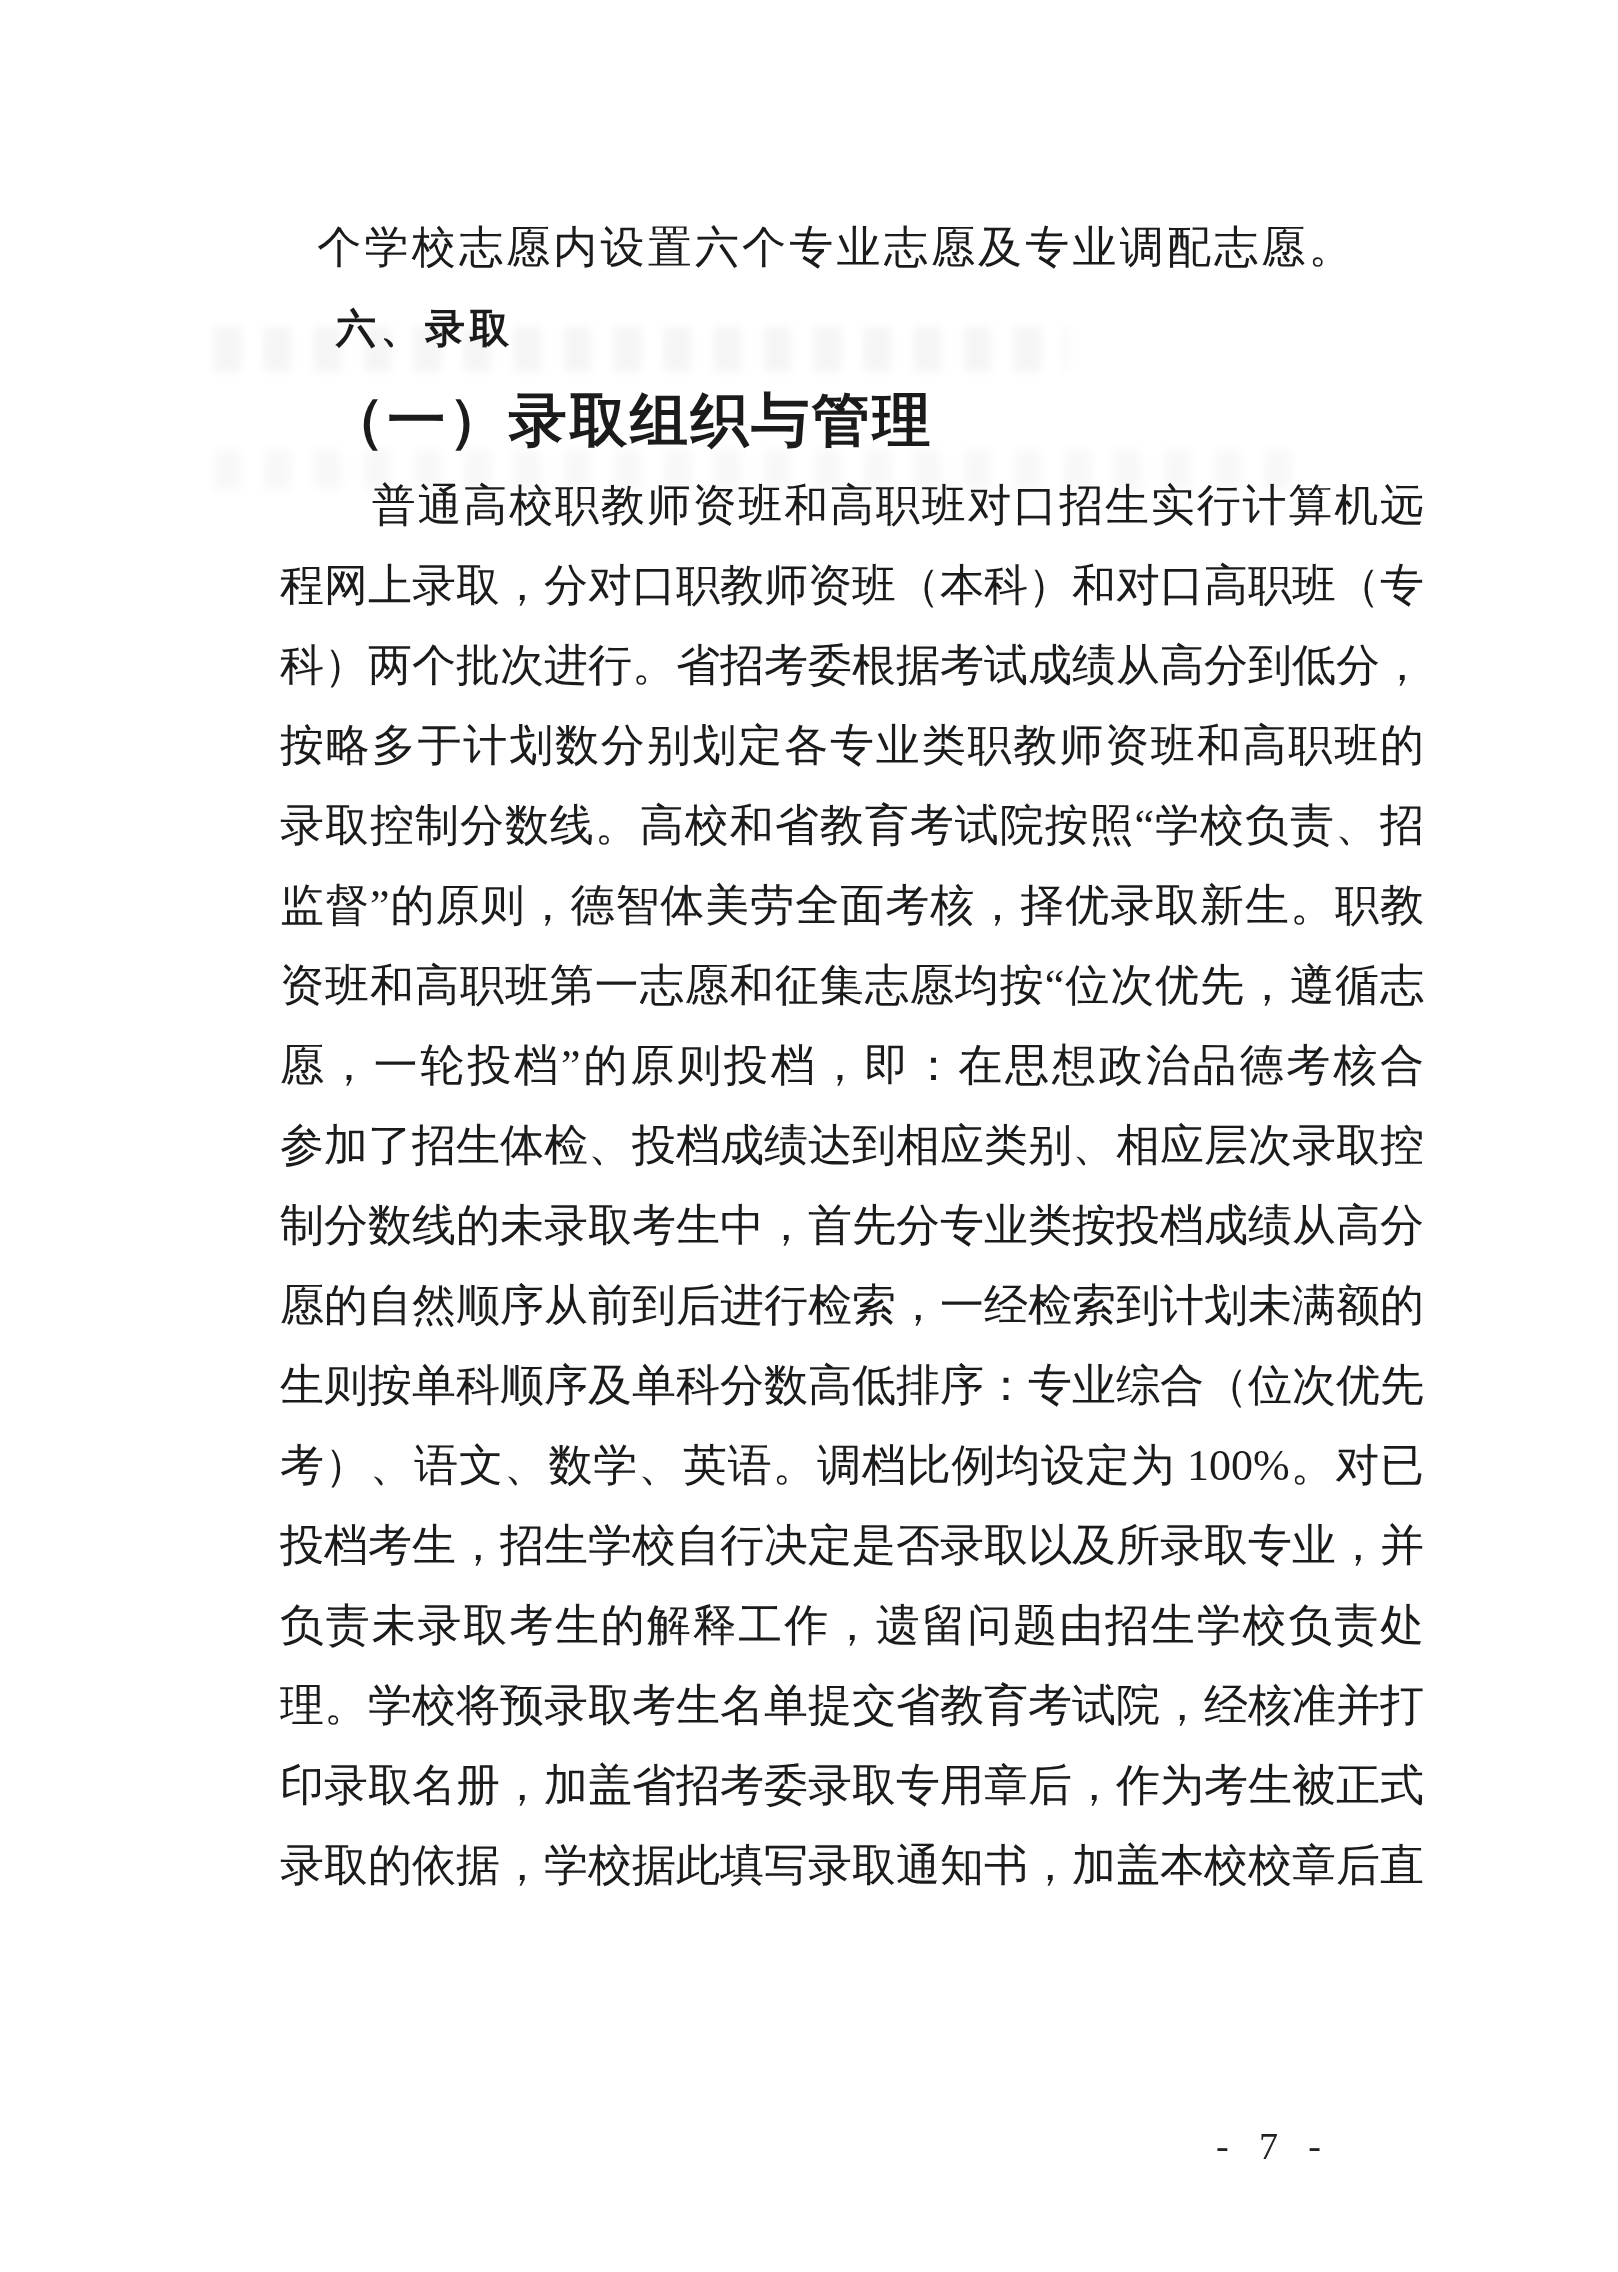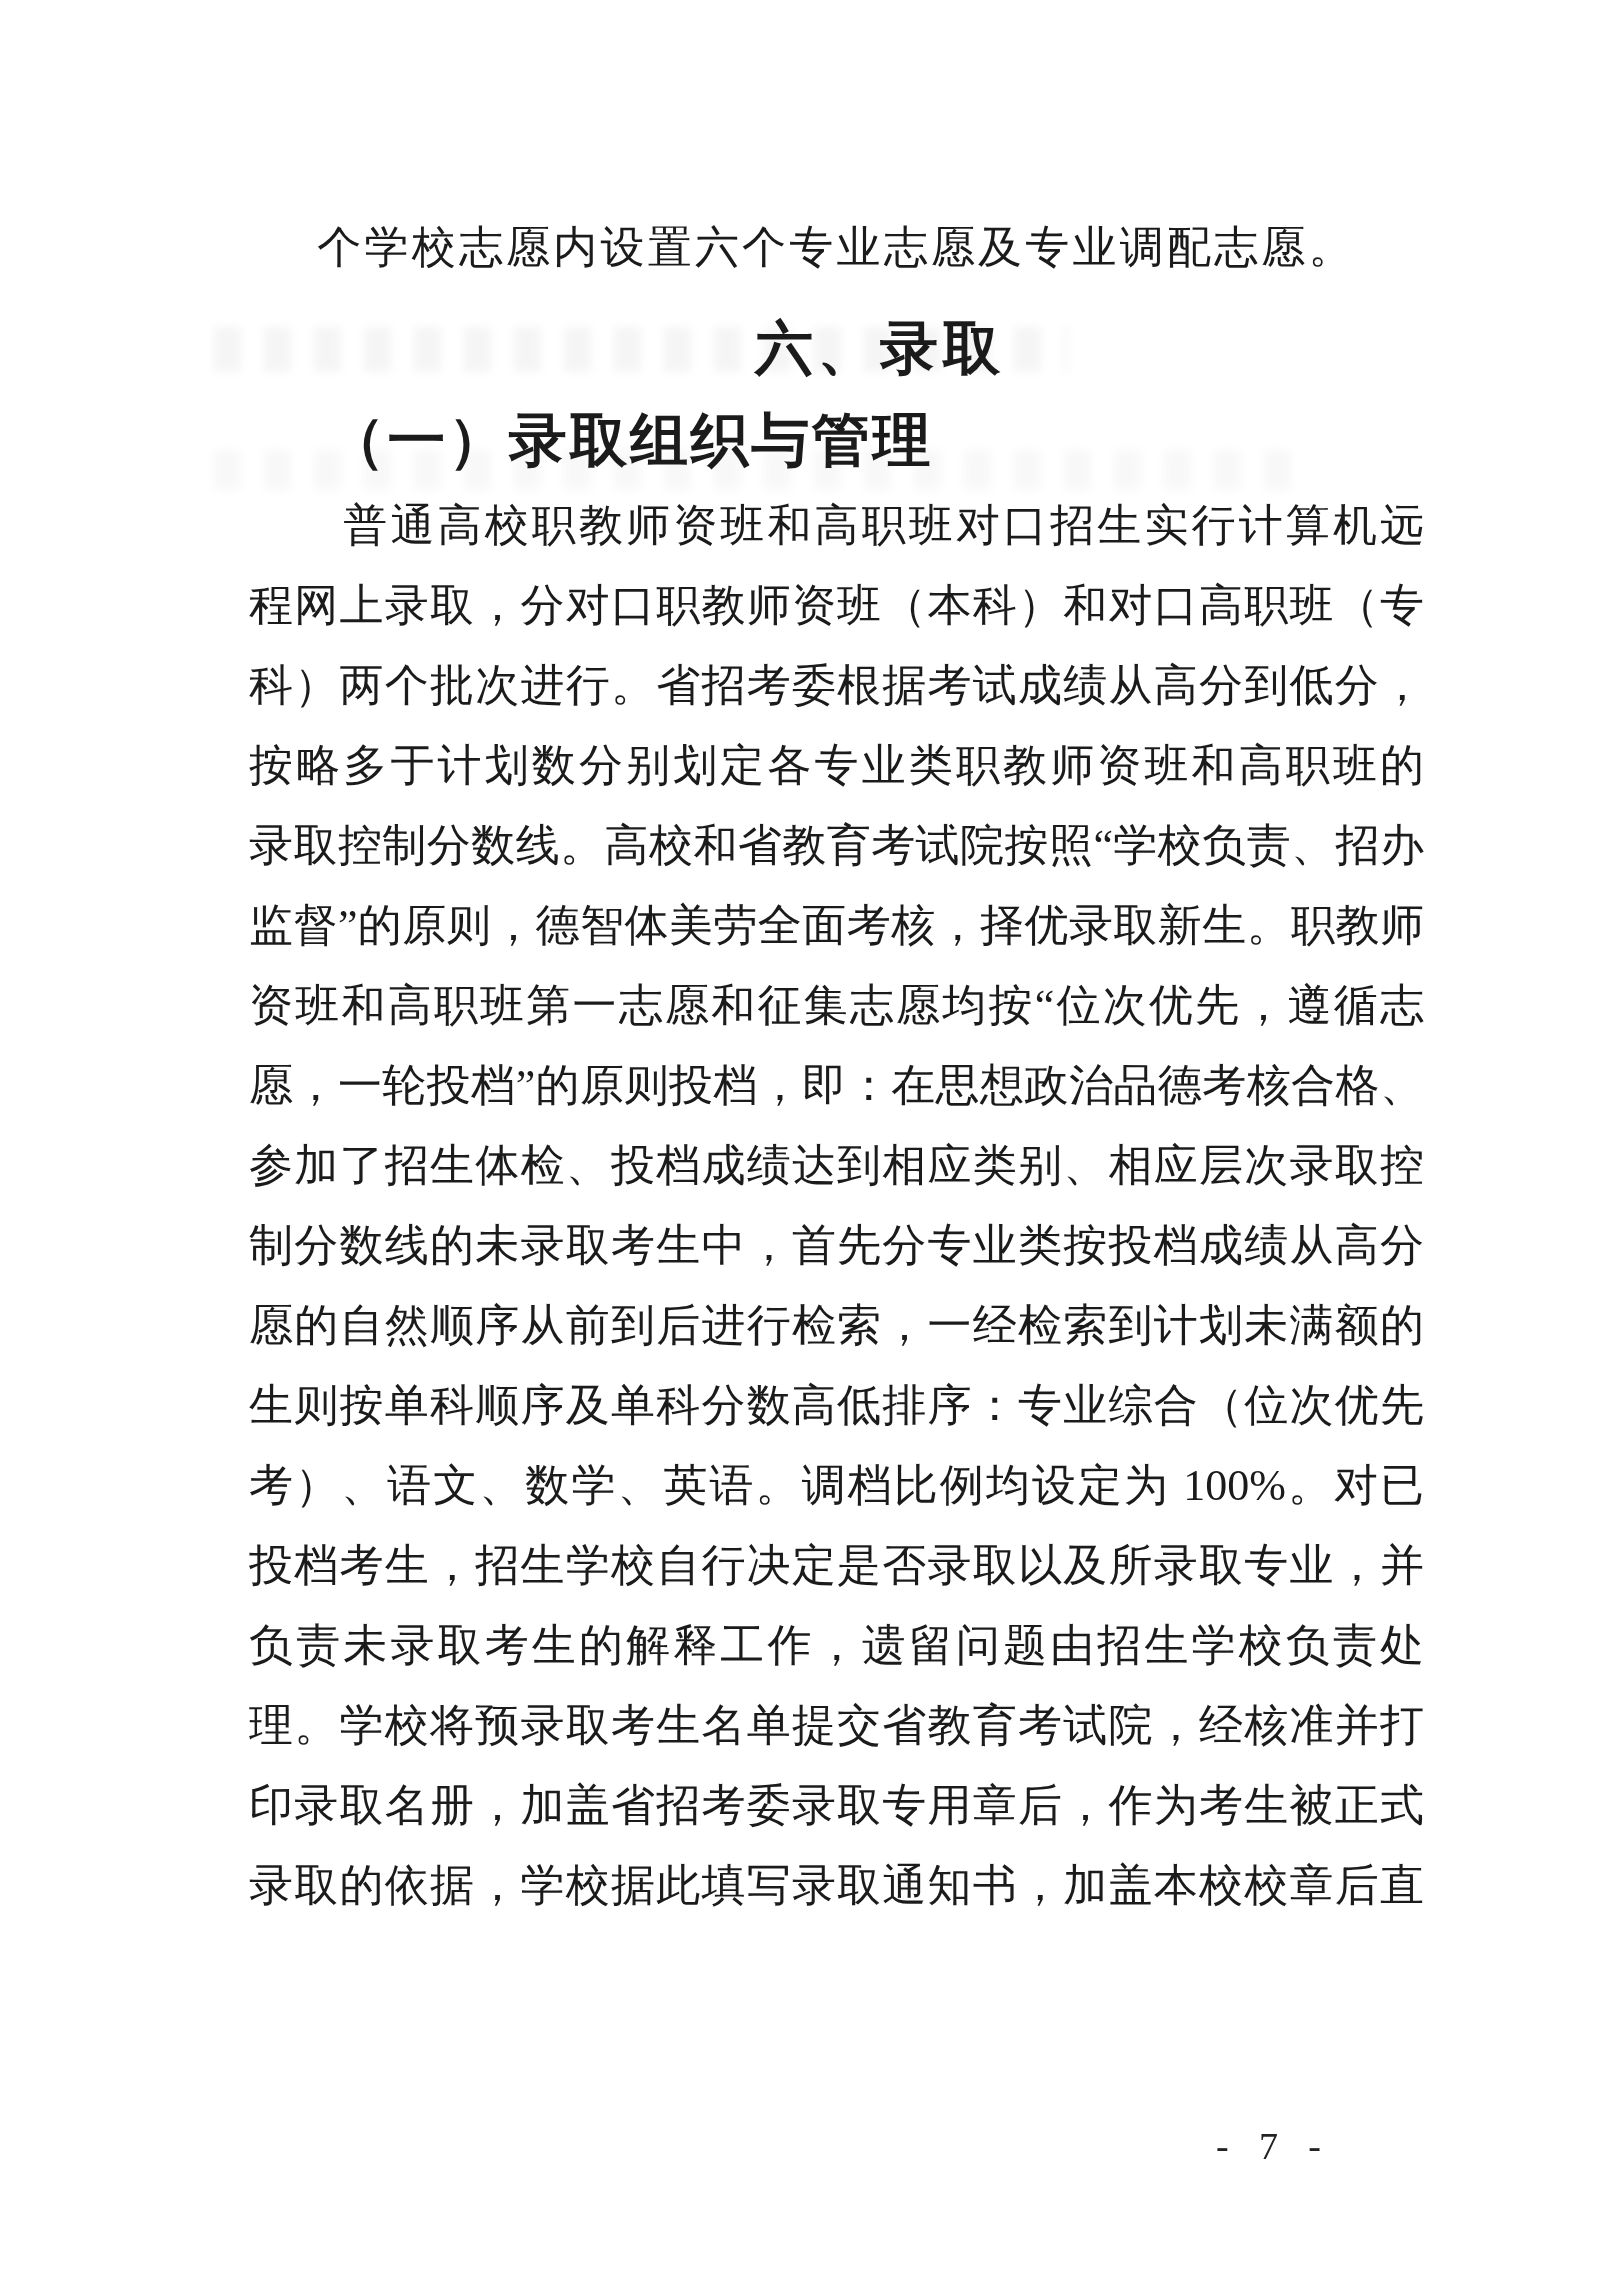"六、录取" .section-heading { font-size: 58px -> 40px; margin-top: 44px -> 24px; text-align: center -> none }
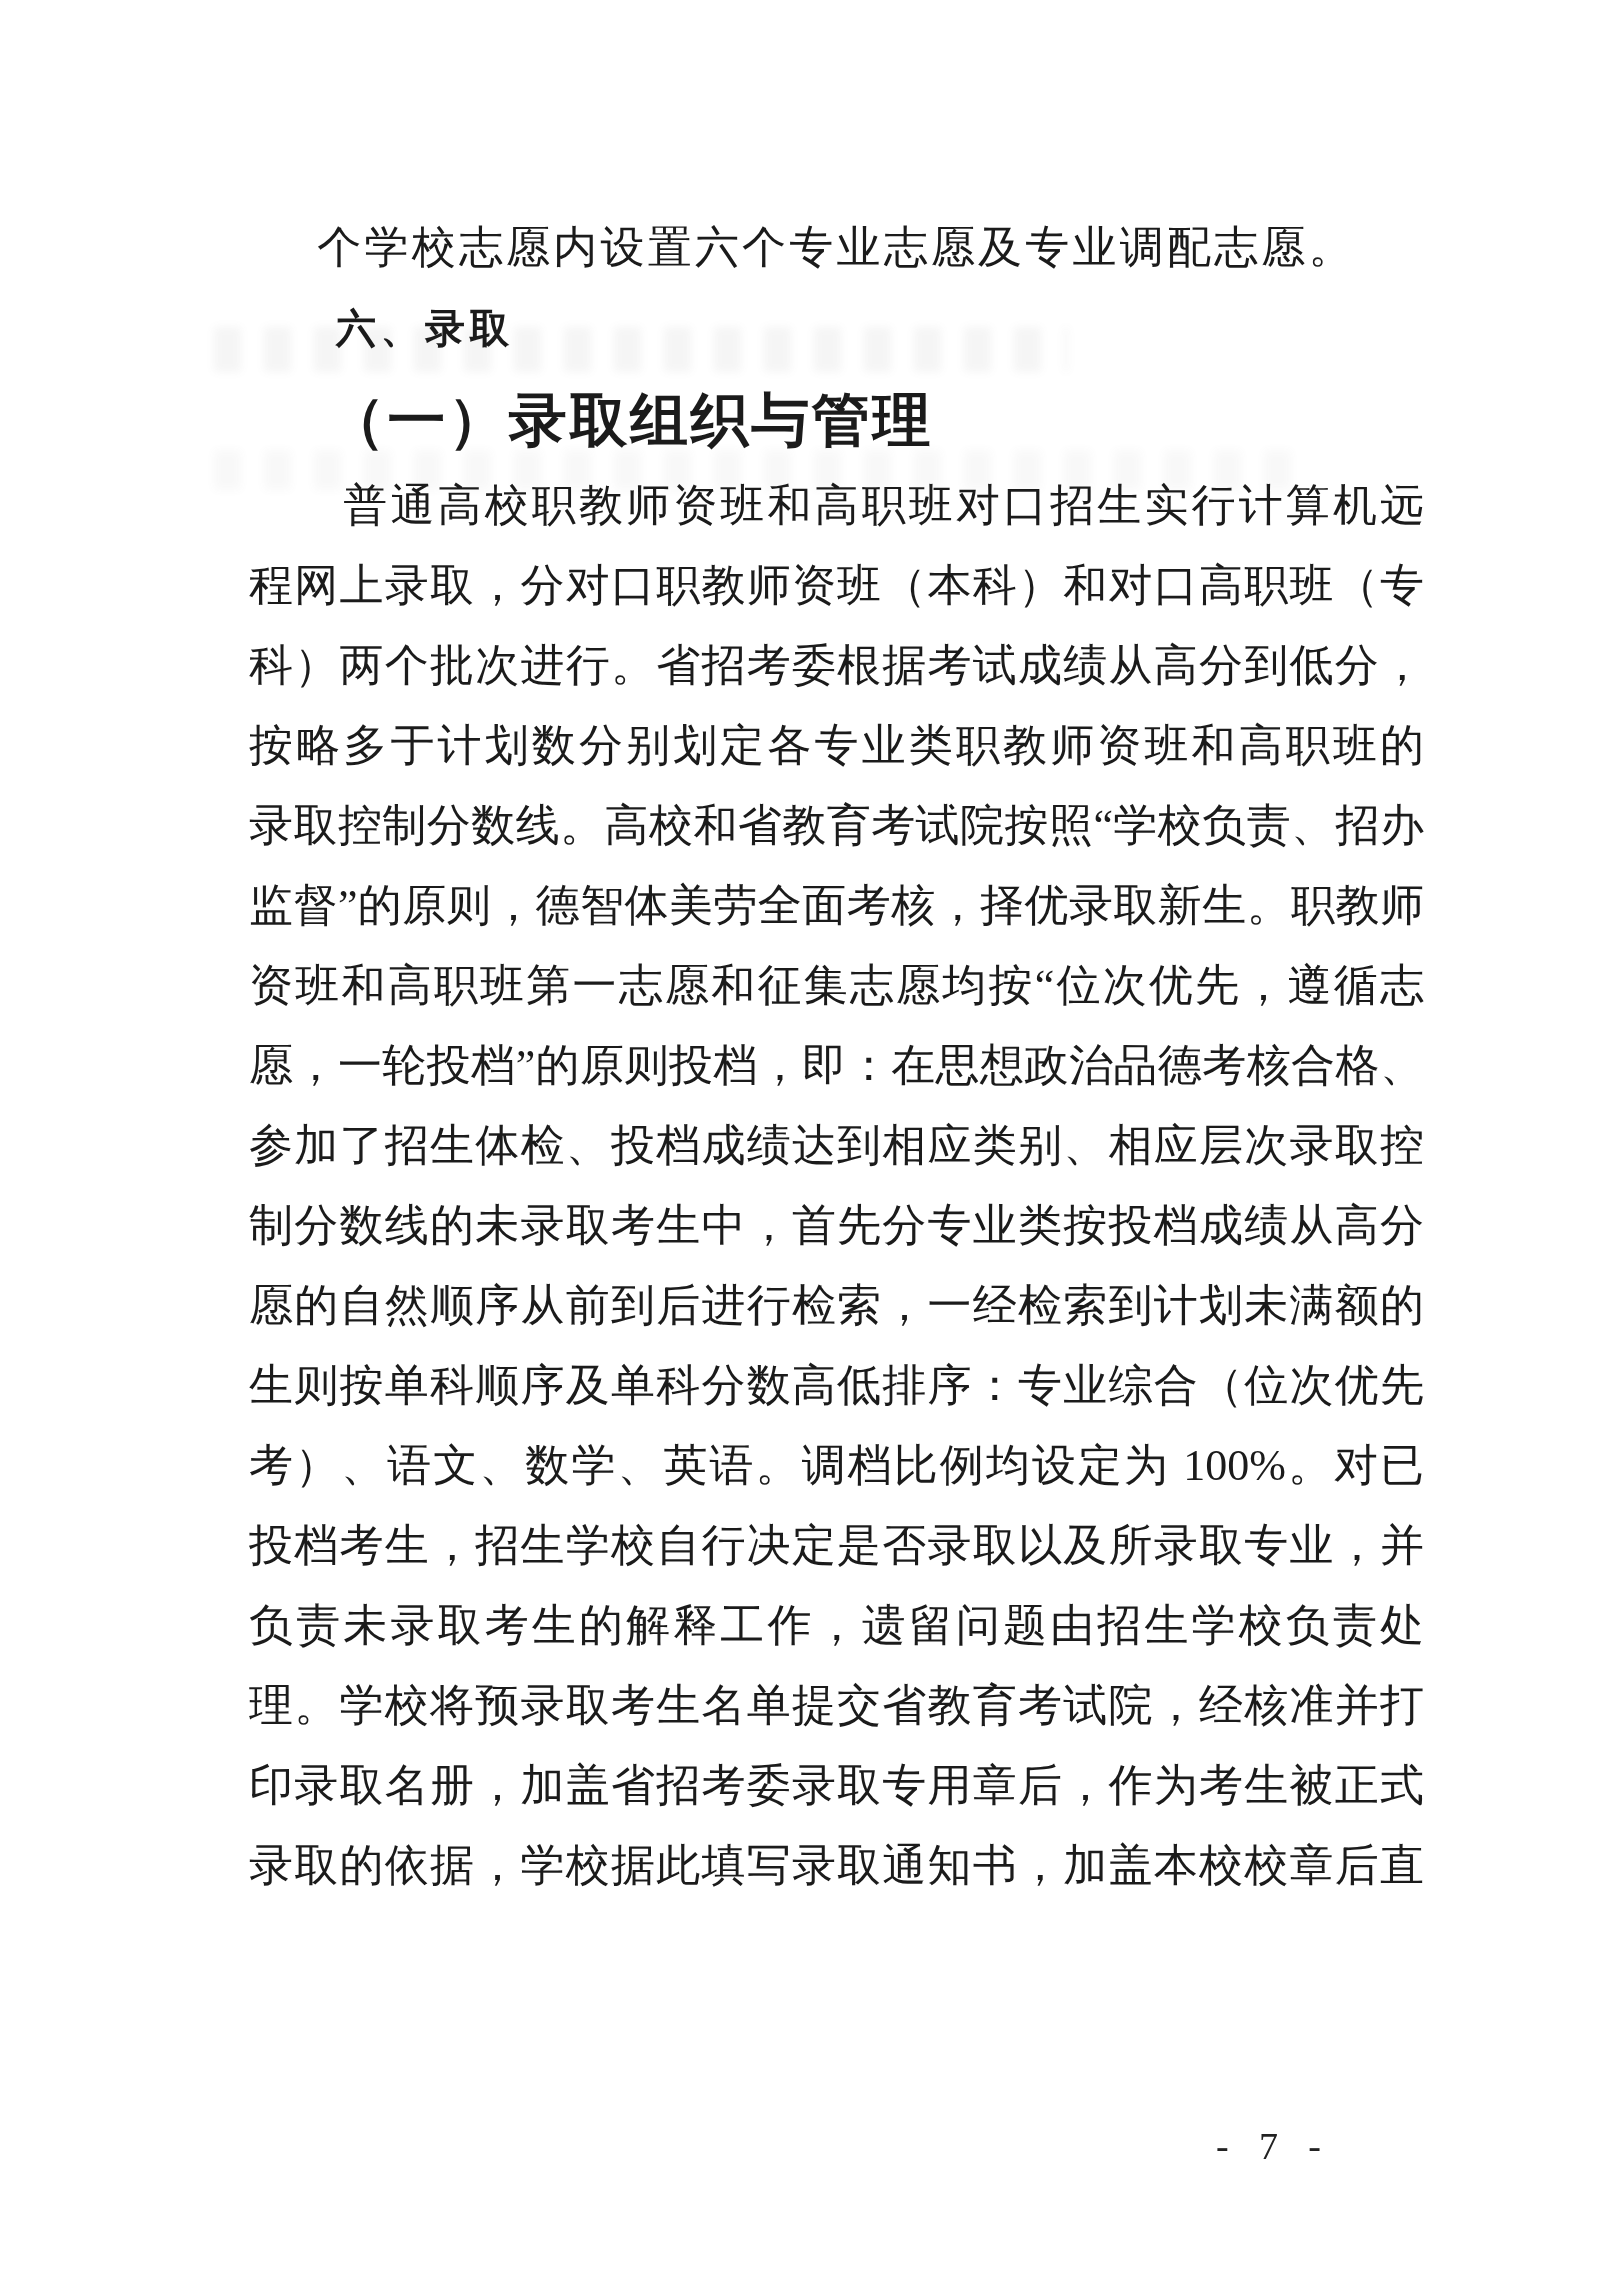"普通高校职教师资班和高职班对口招生实行计算机远" .para { margin-left: none -> 31px }
